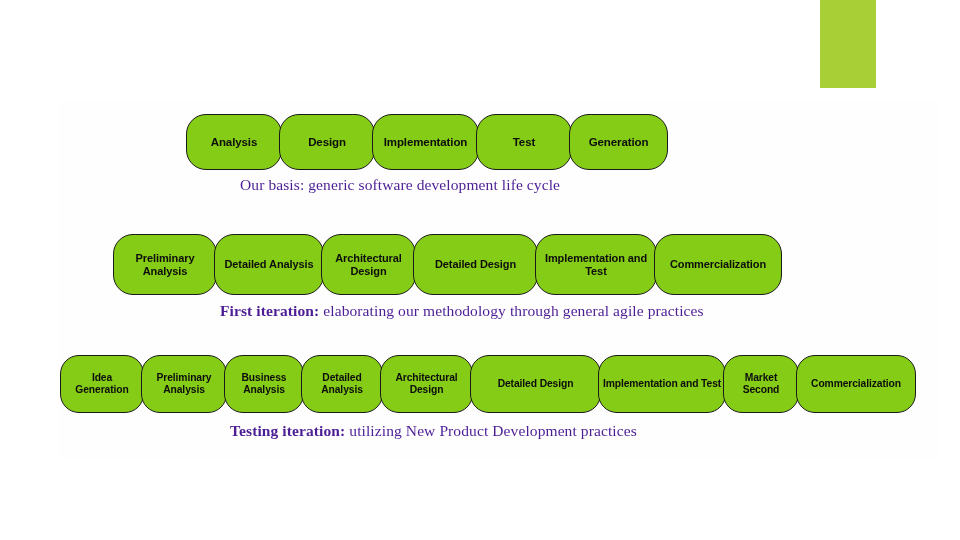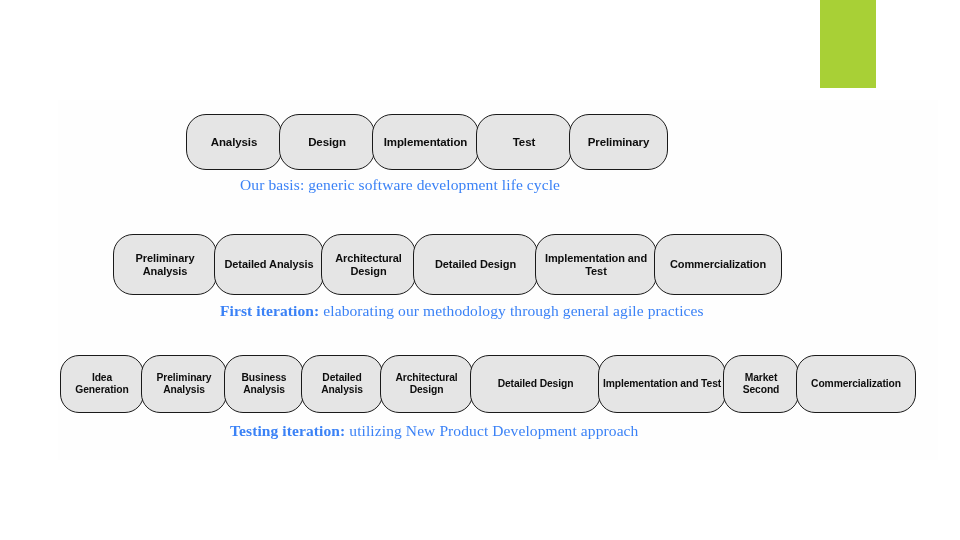"Analysis" .pill { background: #e5e5e5 -> #84cc16 }
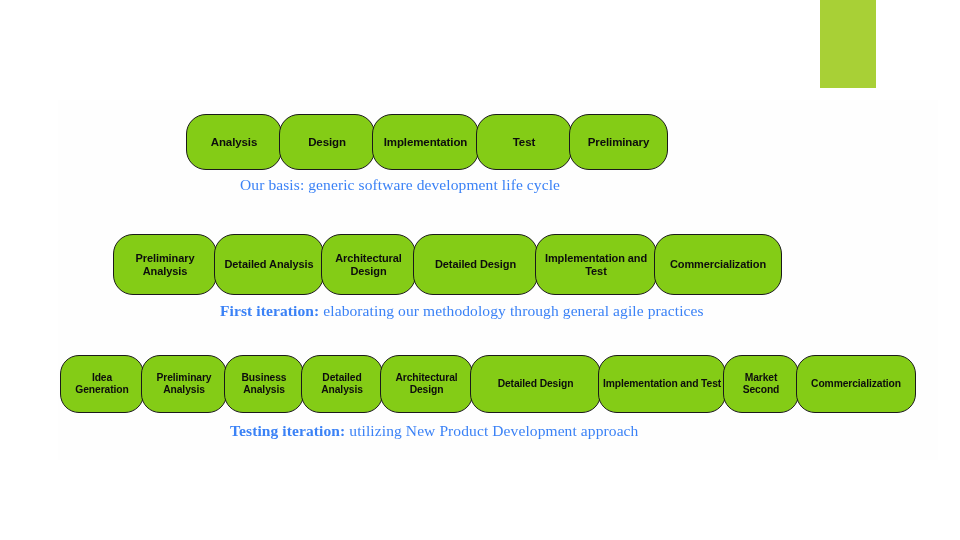"Preliminary" div.pill { text: Preliminary -> Generation }
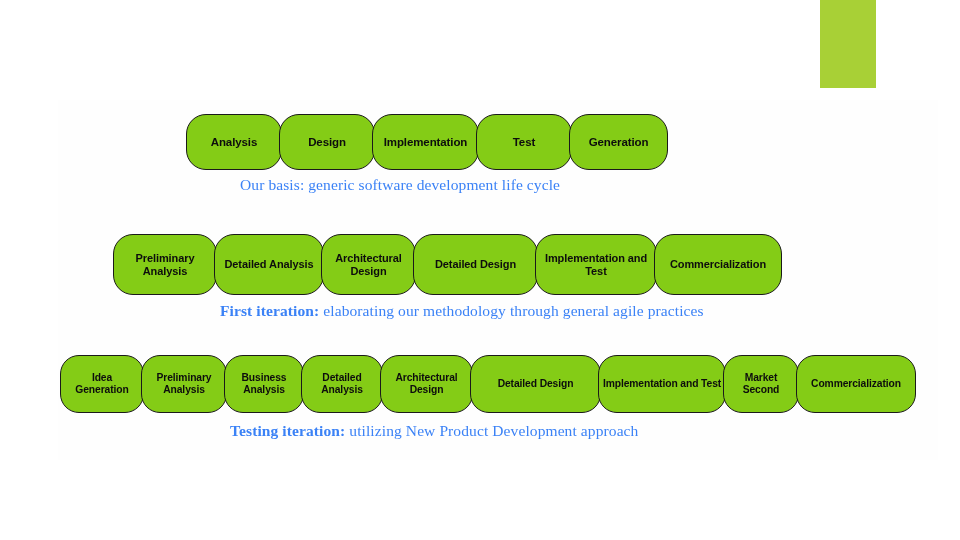"Our basis: generic software development" .caption { color: #3b82f6 -> #4c1d95 }
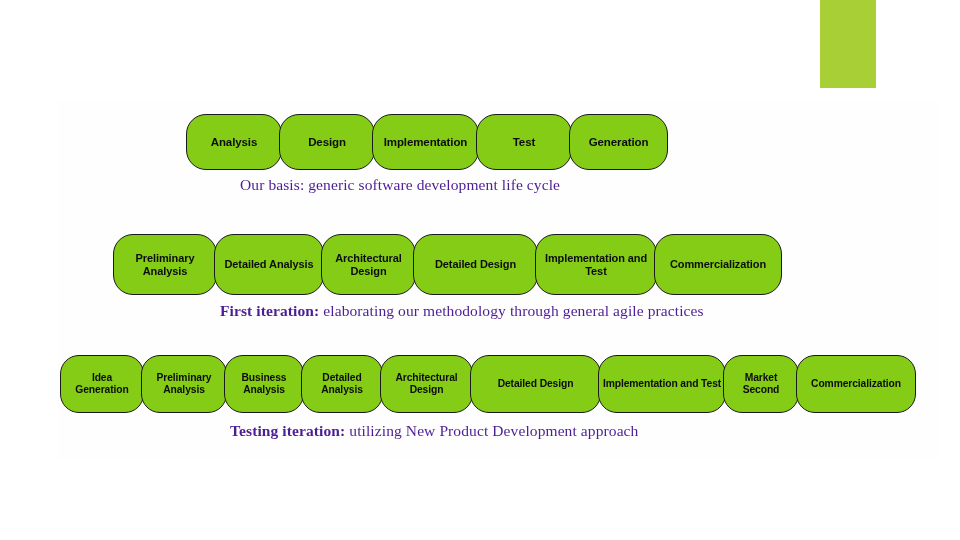"utilizing New Product Development" span.light { text: approach -> practices }
